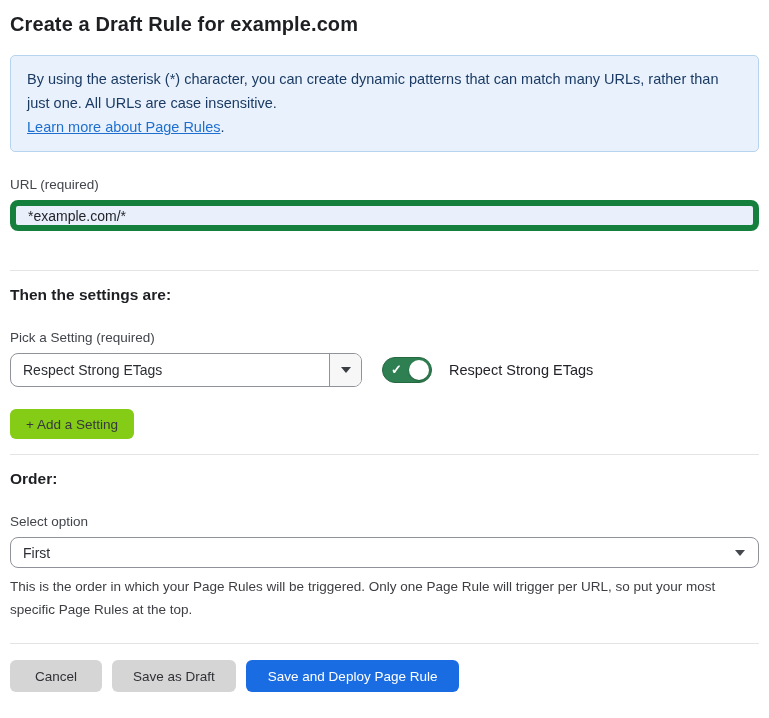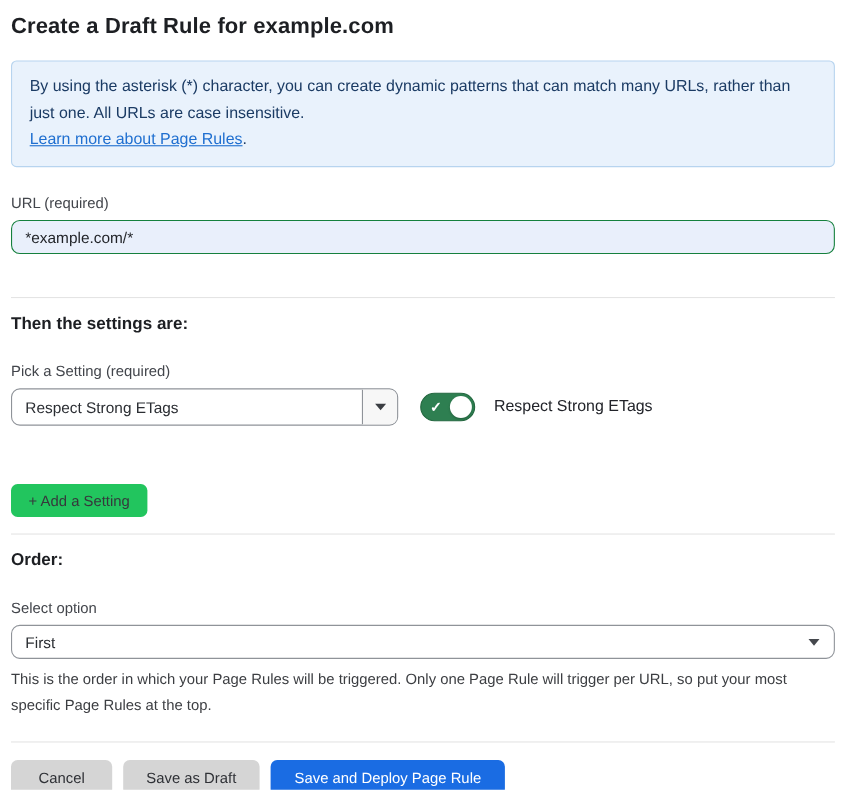"*example.com/*" .url-input { border: 1px solid #15803d -> 6px solid #15803d }
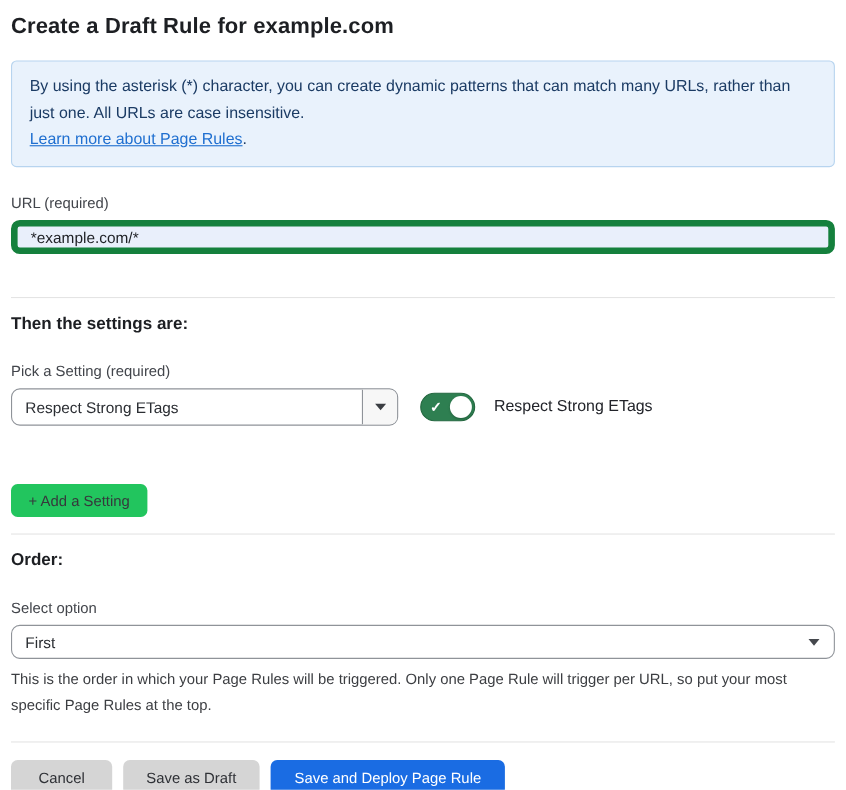"+ Add a Setting" .add-setting-btn { background: #22c55e -> #84cc16; margin-top: 53px -> 22px }
